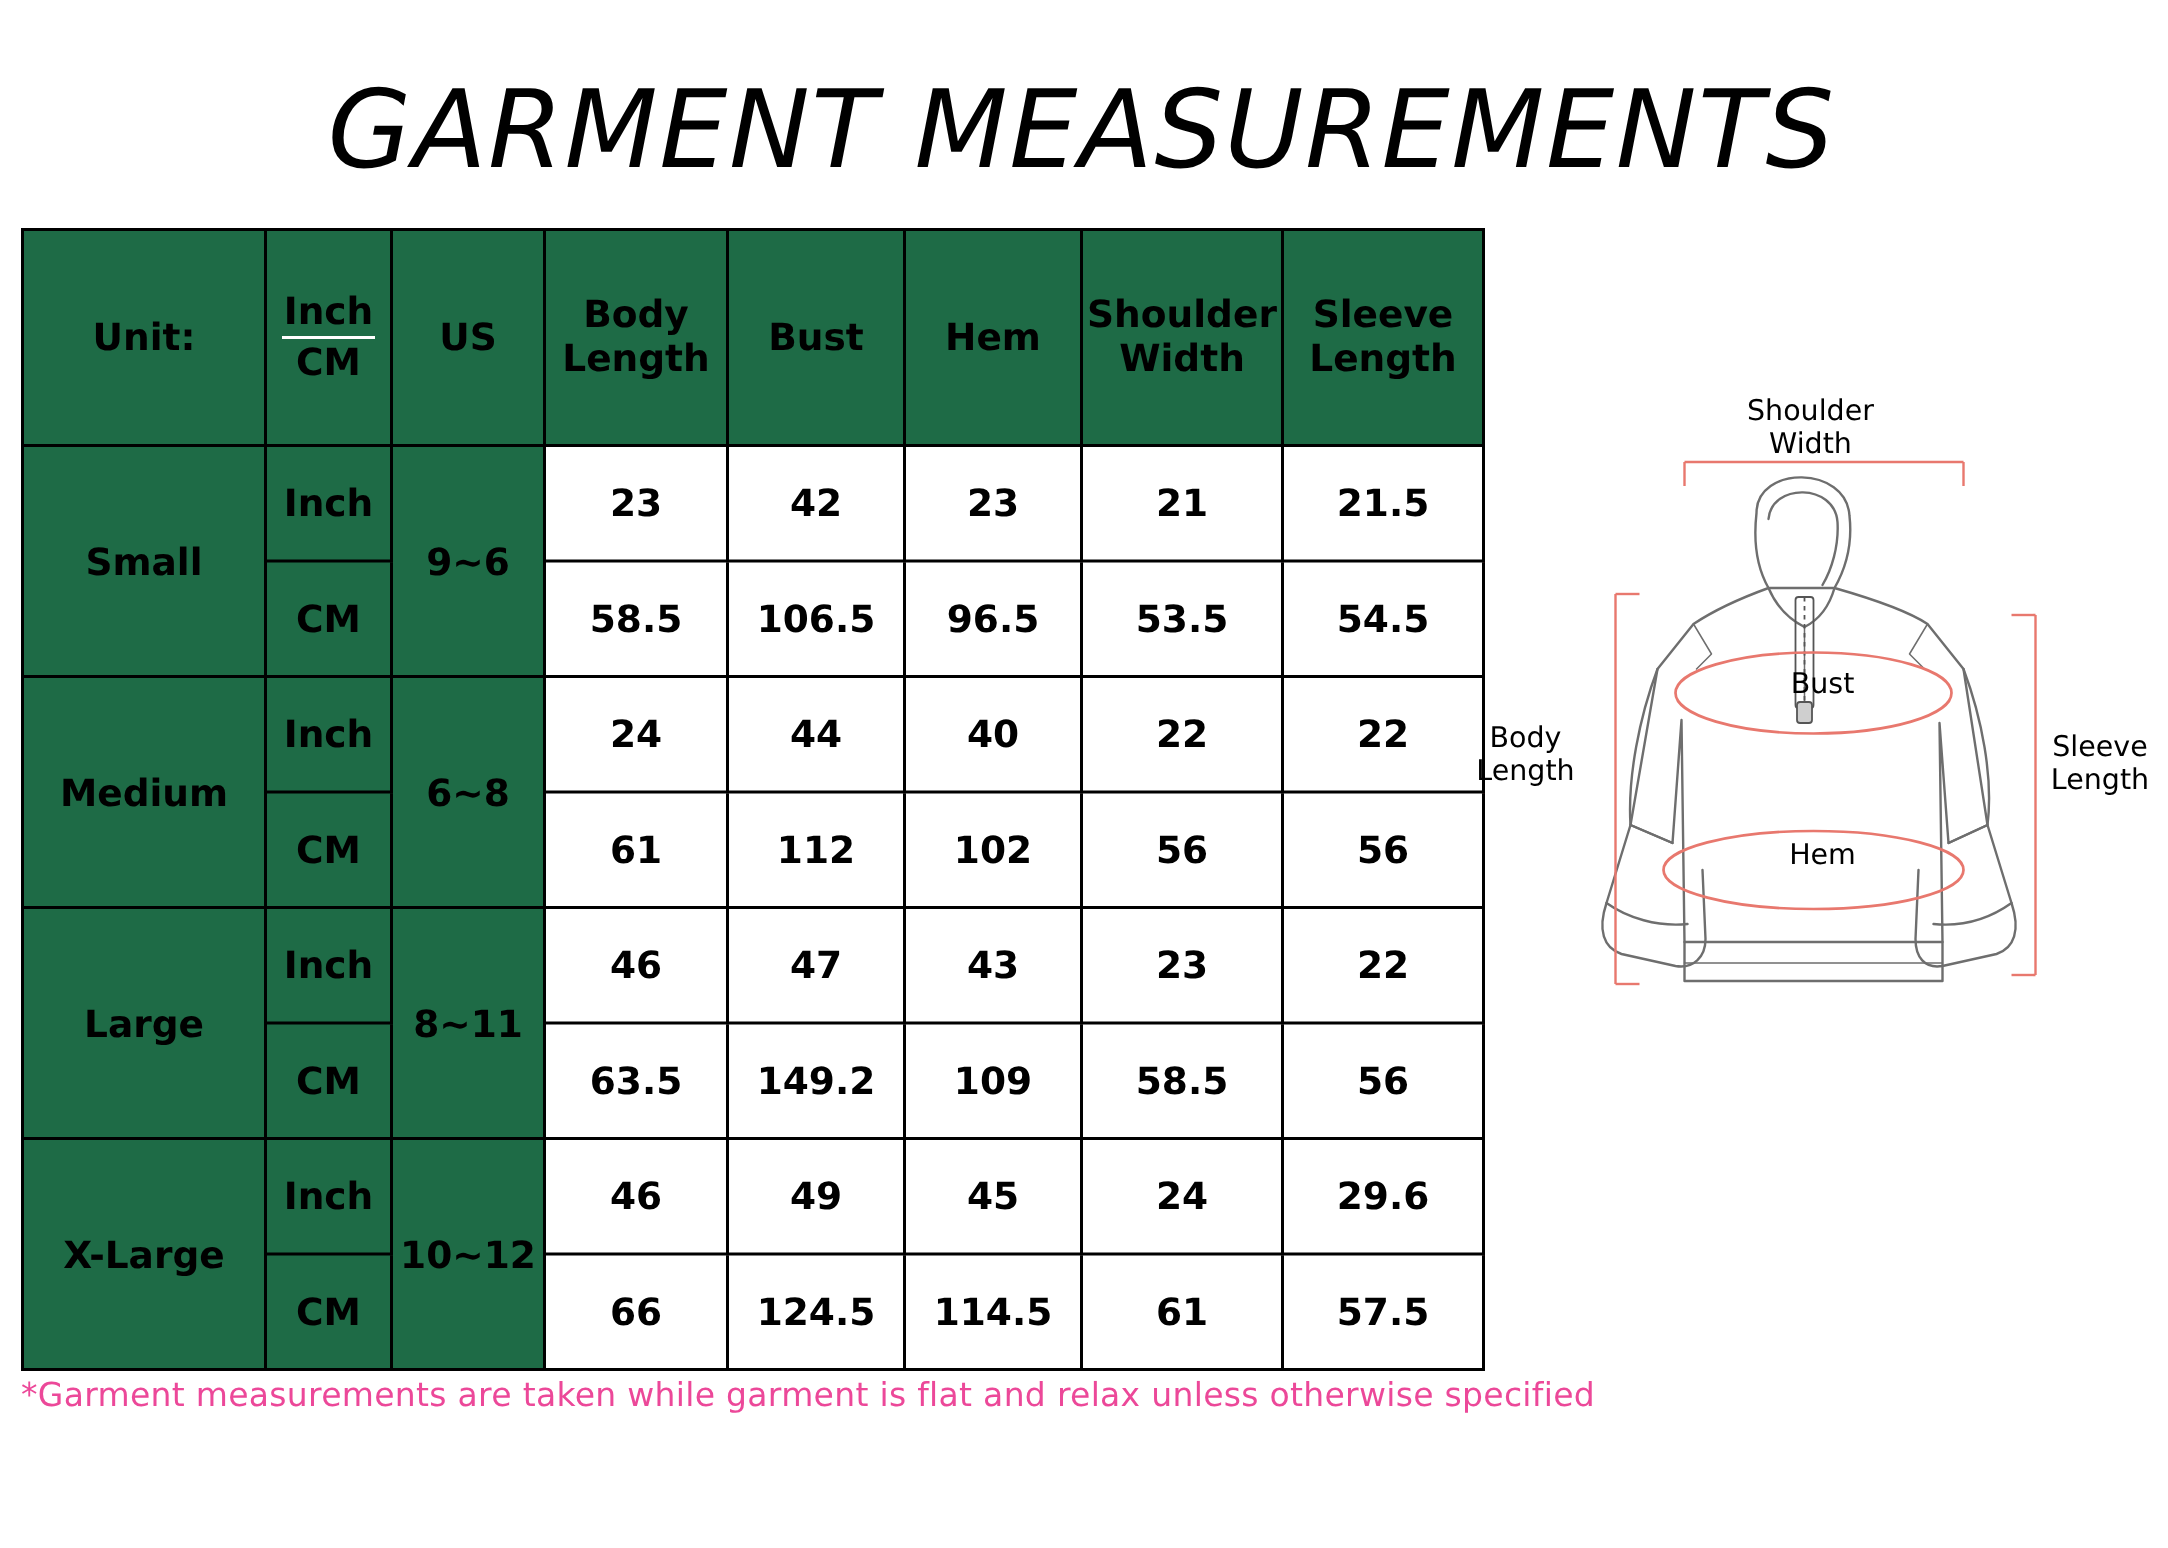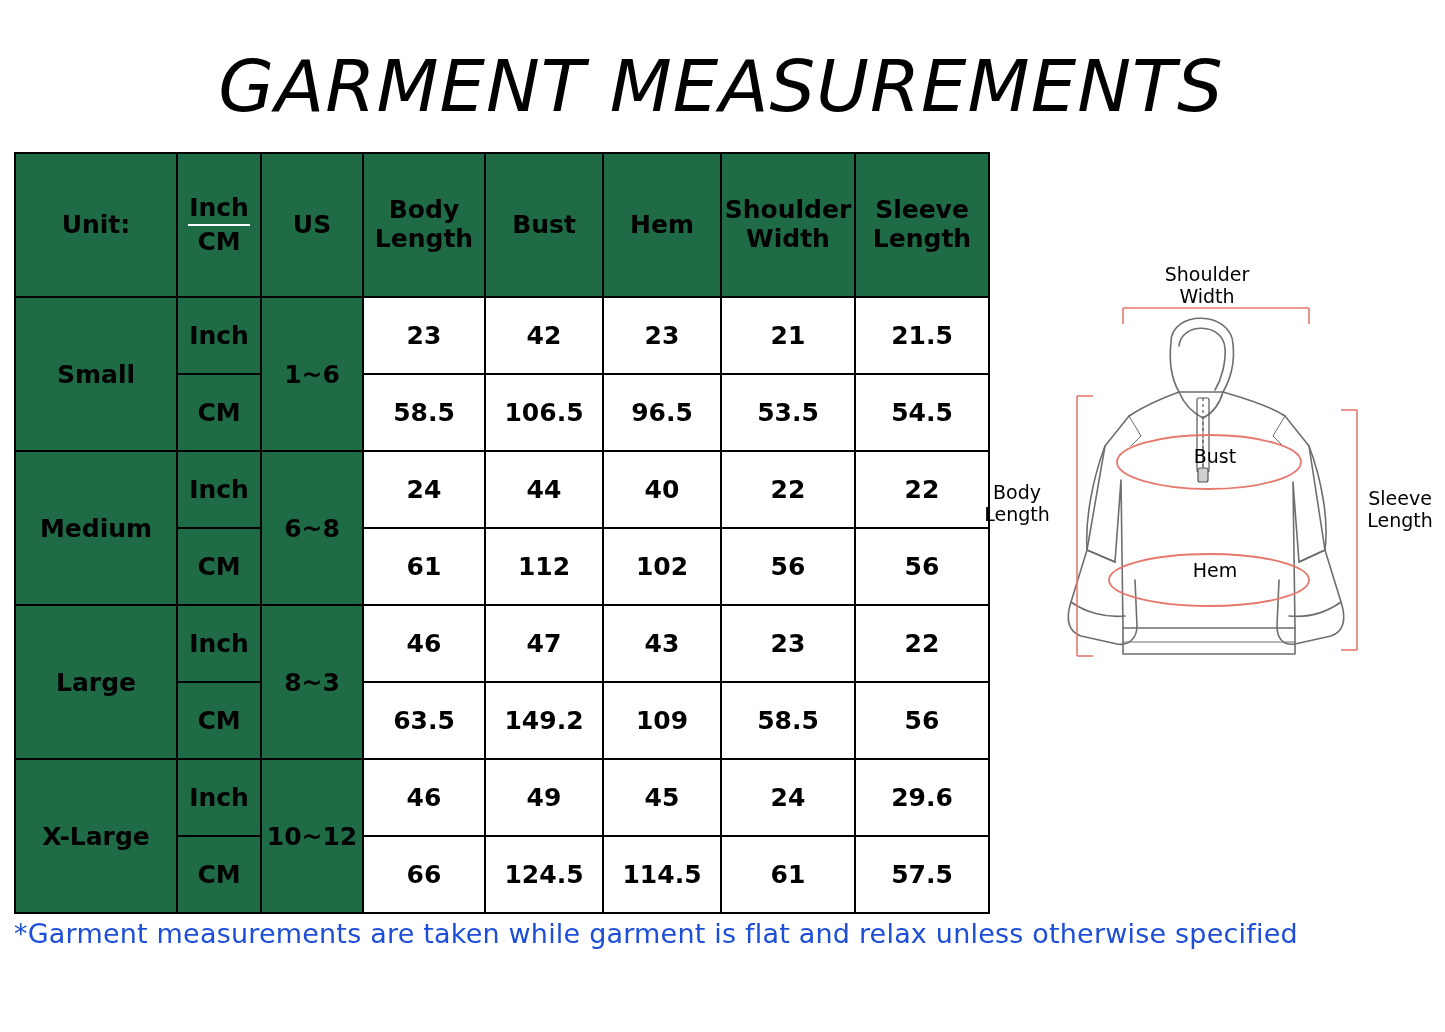"1~6" td.green { text: 1 -> 9 }
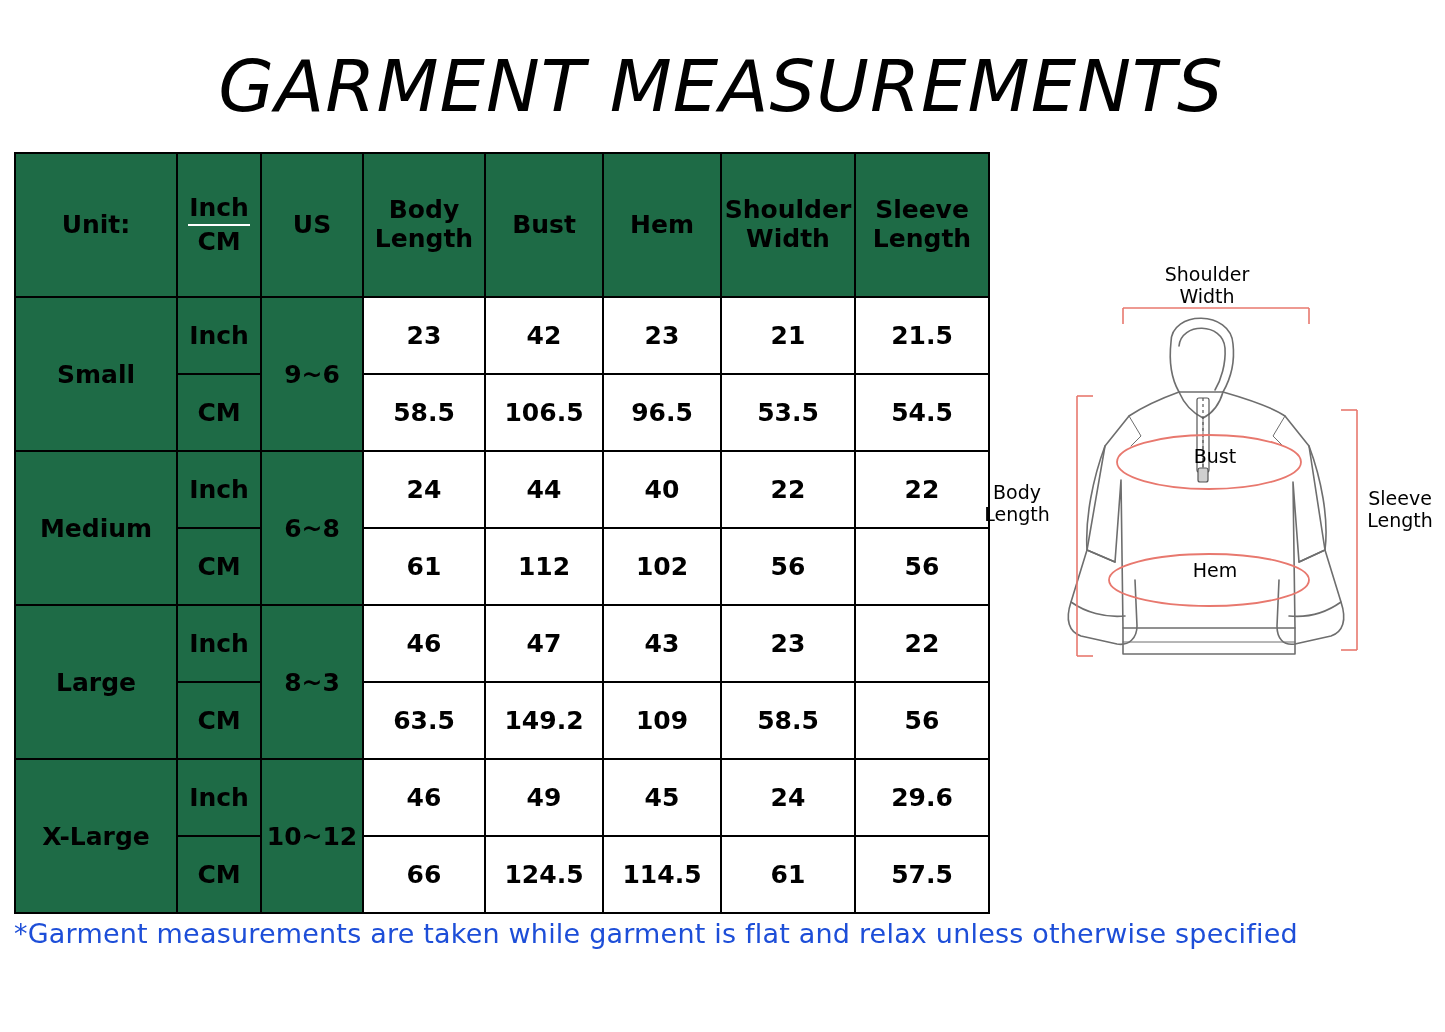"8~3" td.green { text: 3 -> 11 }
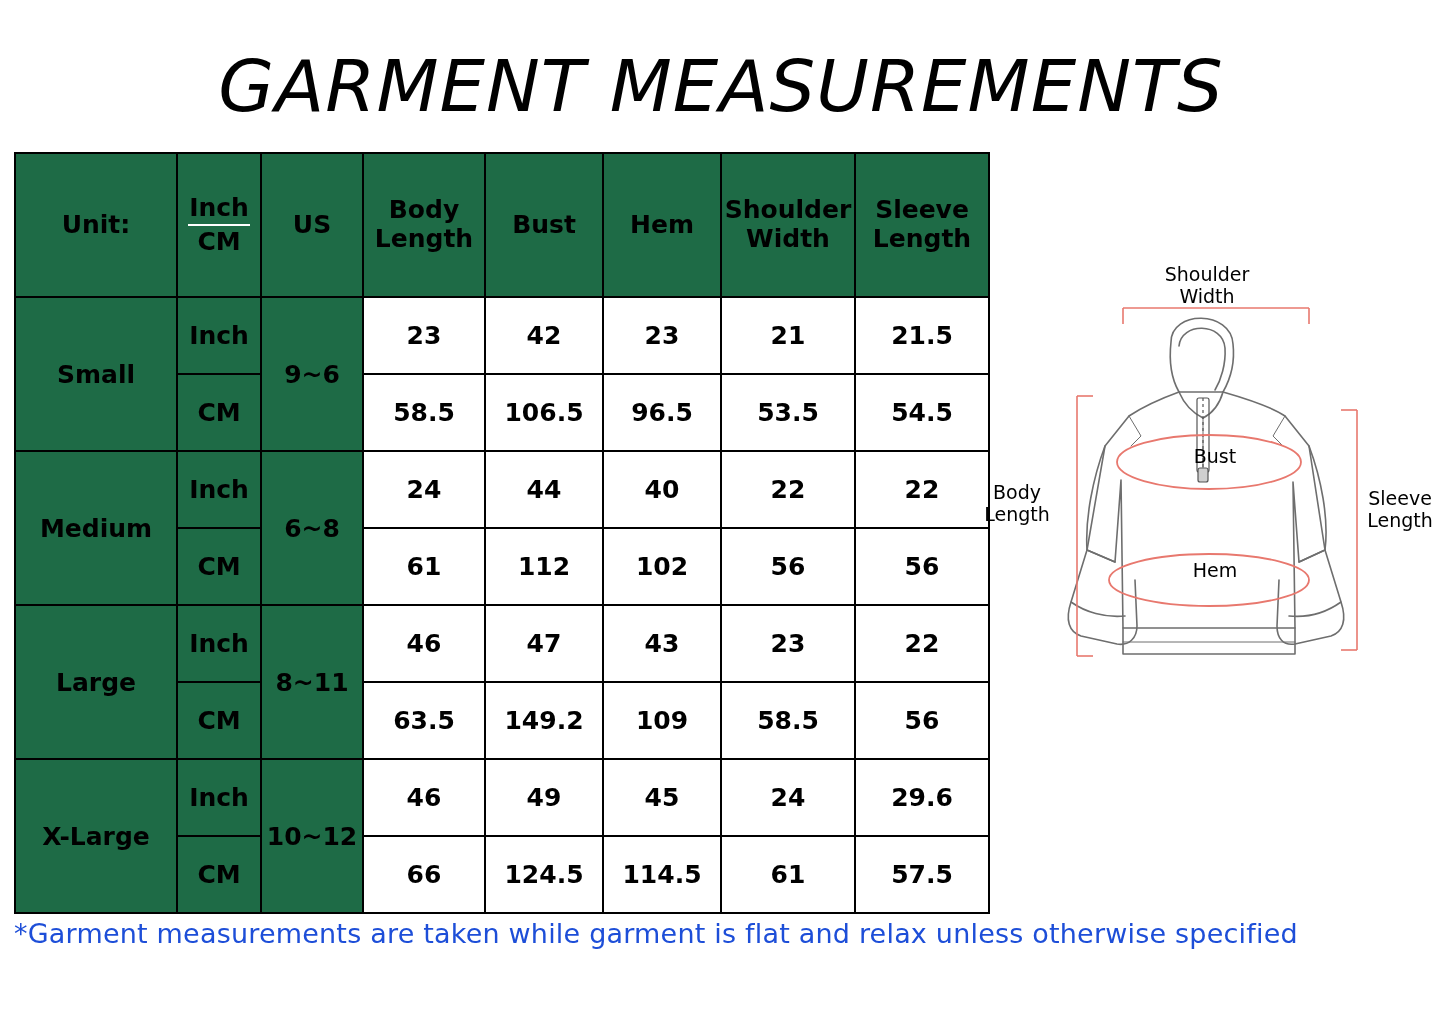"*Garment measurements are taken while" .footnote { color: #1d4ed8 -> #ec4899; font-size: 27px -> 22px }
